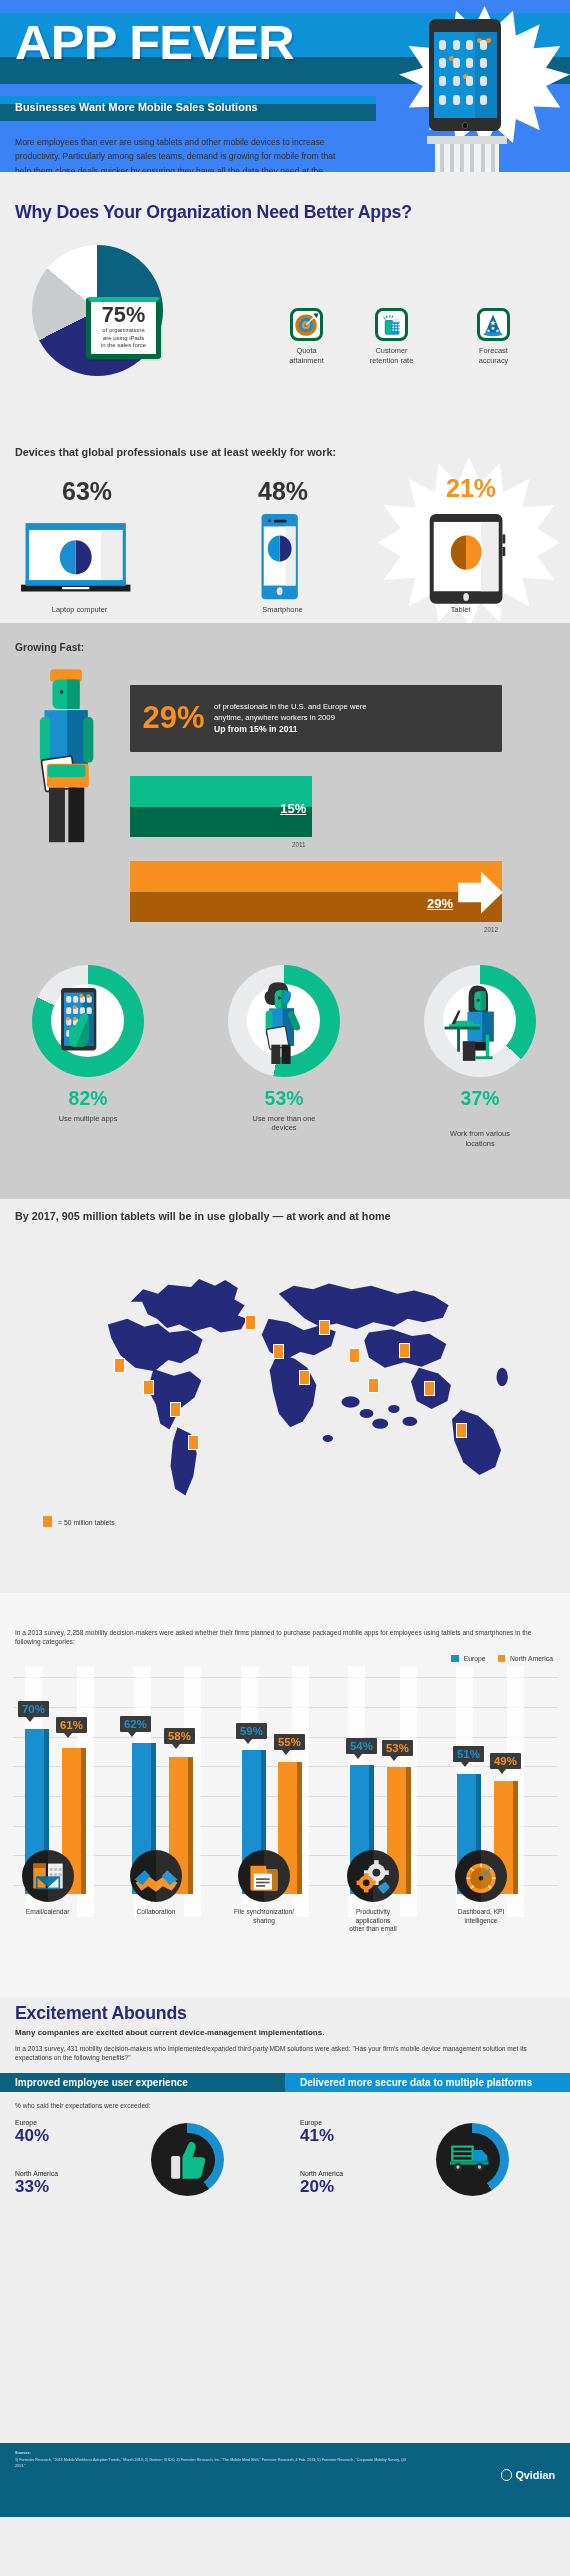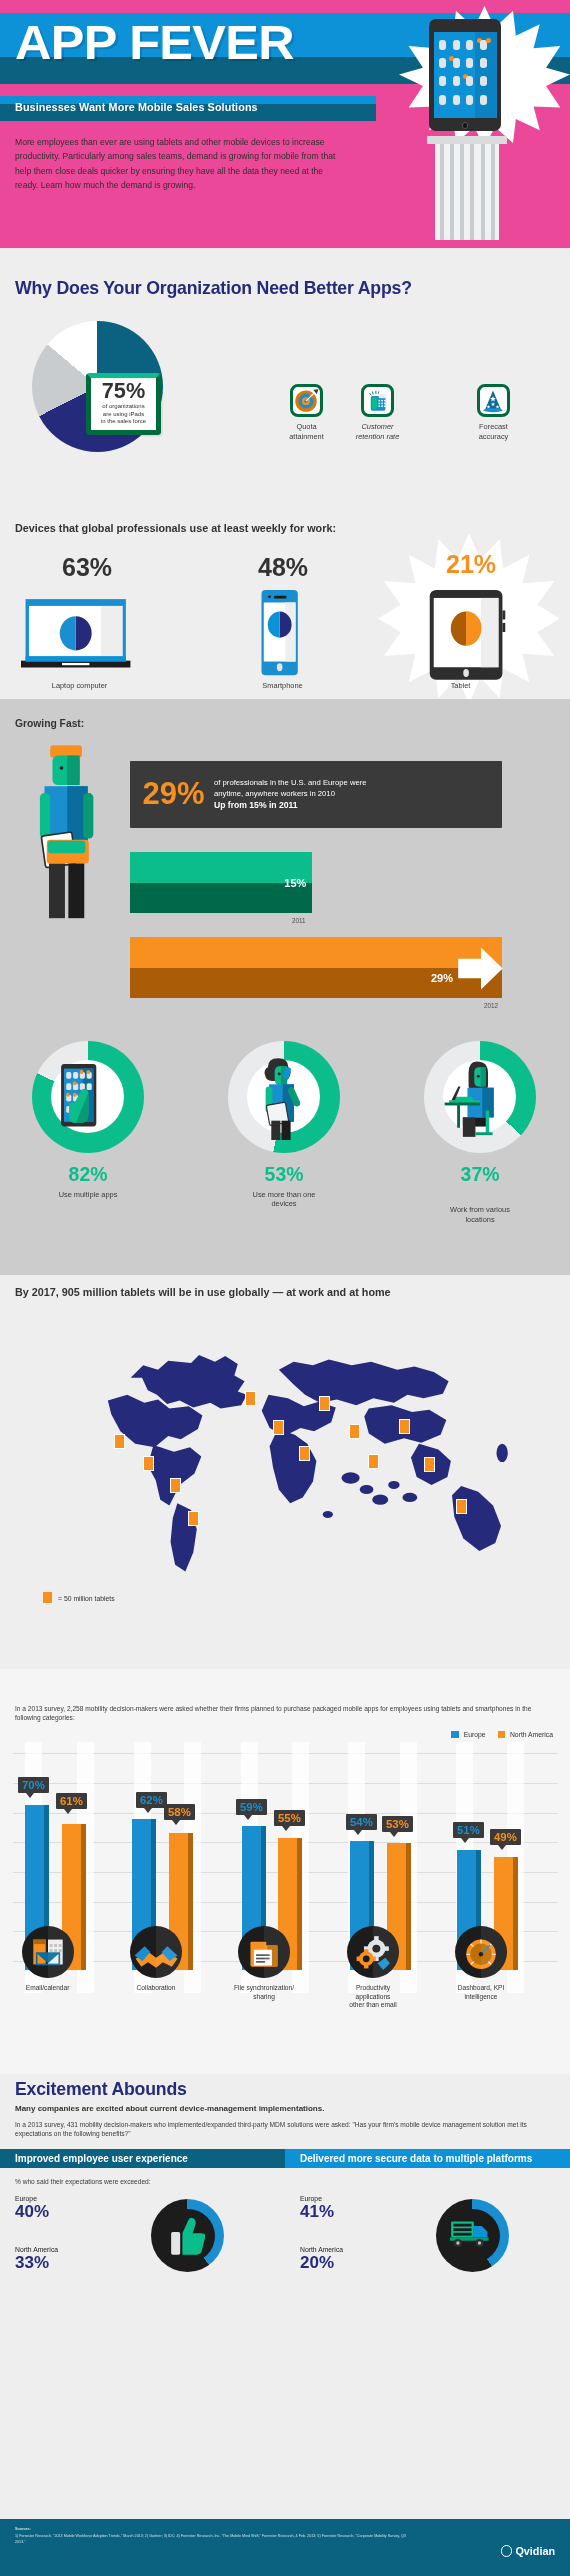"APP FEVER" .hdr { background: #ec4899 -> #3b82f6; height: 248px -> 172px }
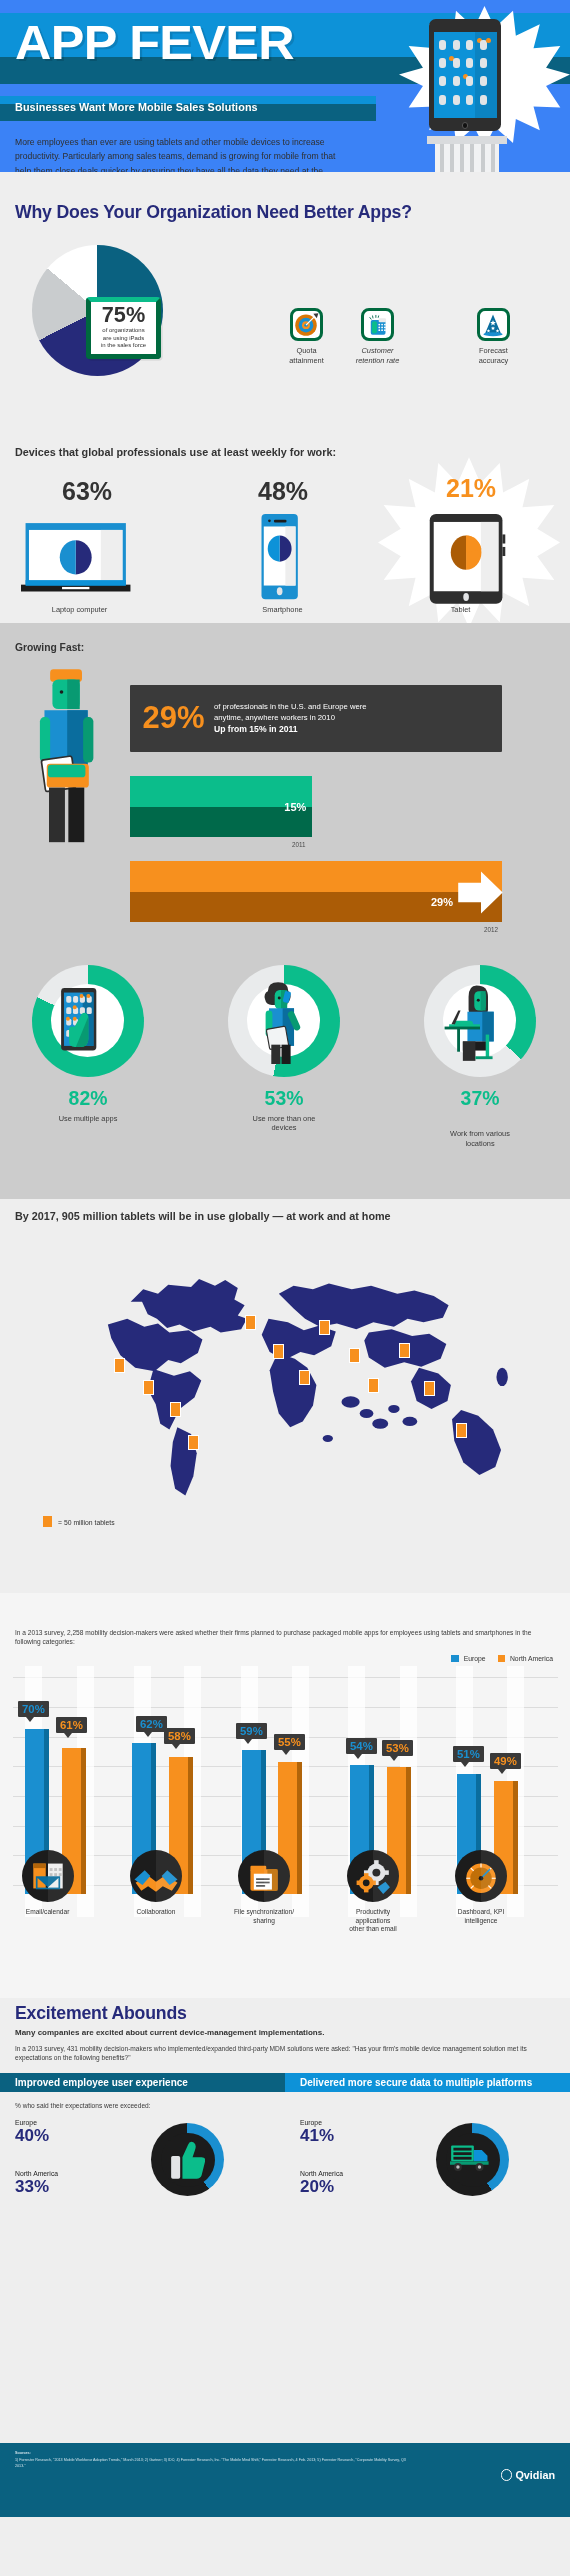"Customer" div { font-style: italic -> none; left: 361px -> 375px }
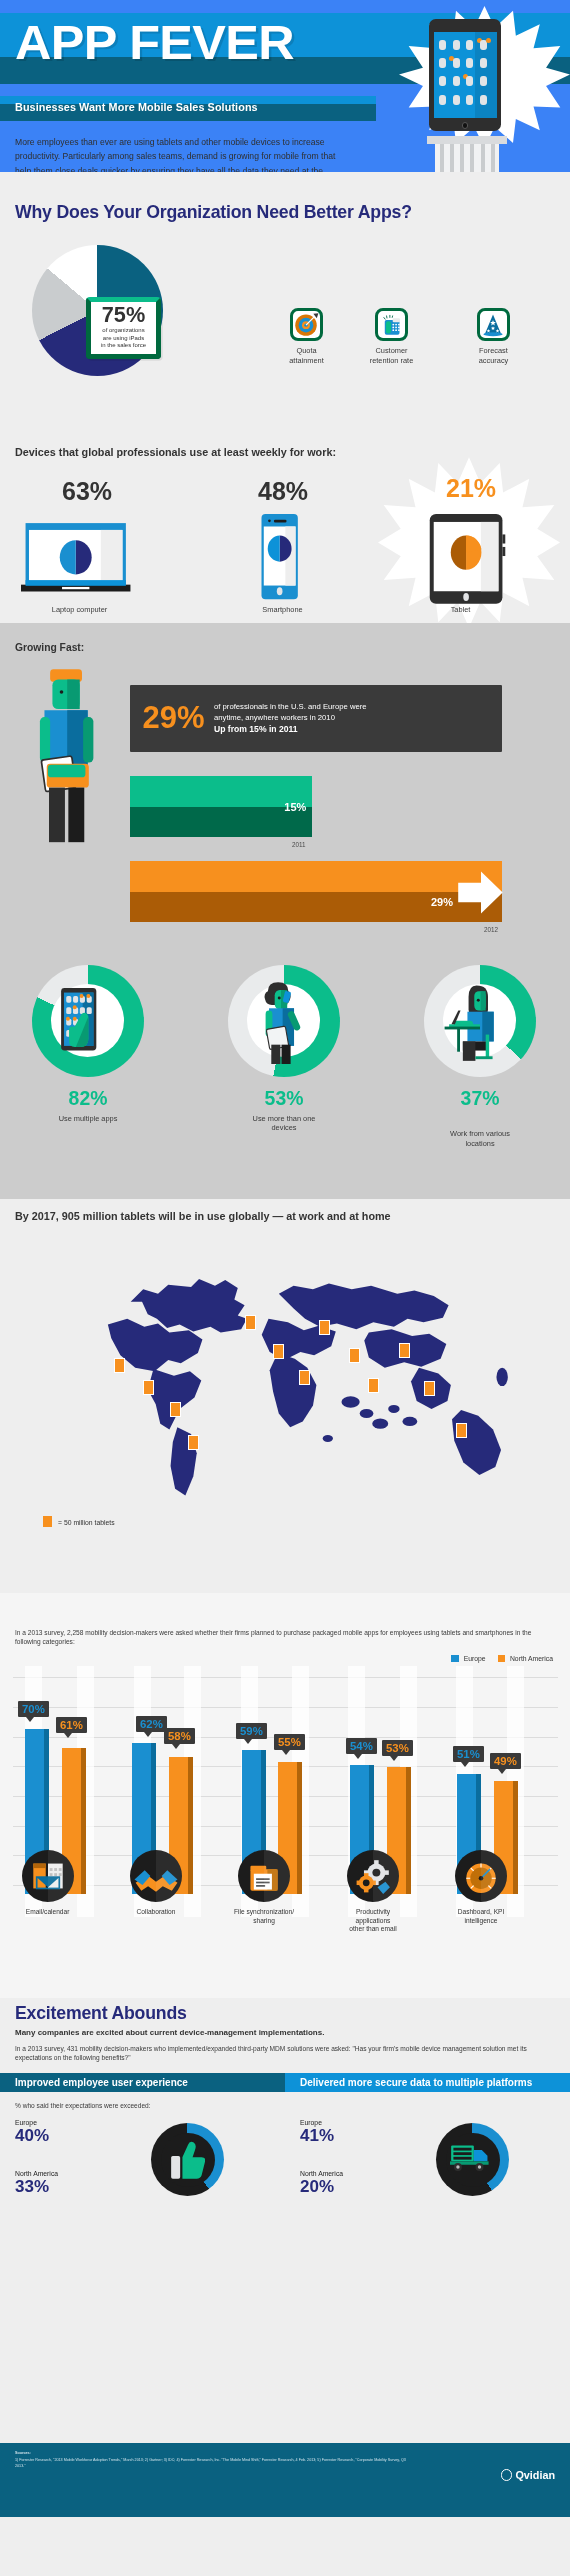"anytime, anywhere workers in 2010" div { text: 2010 -> 2009 }
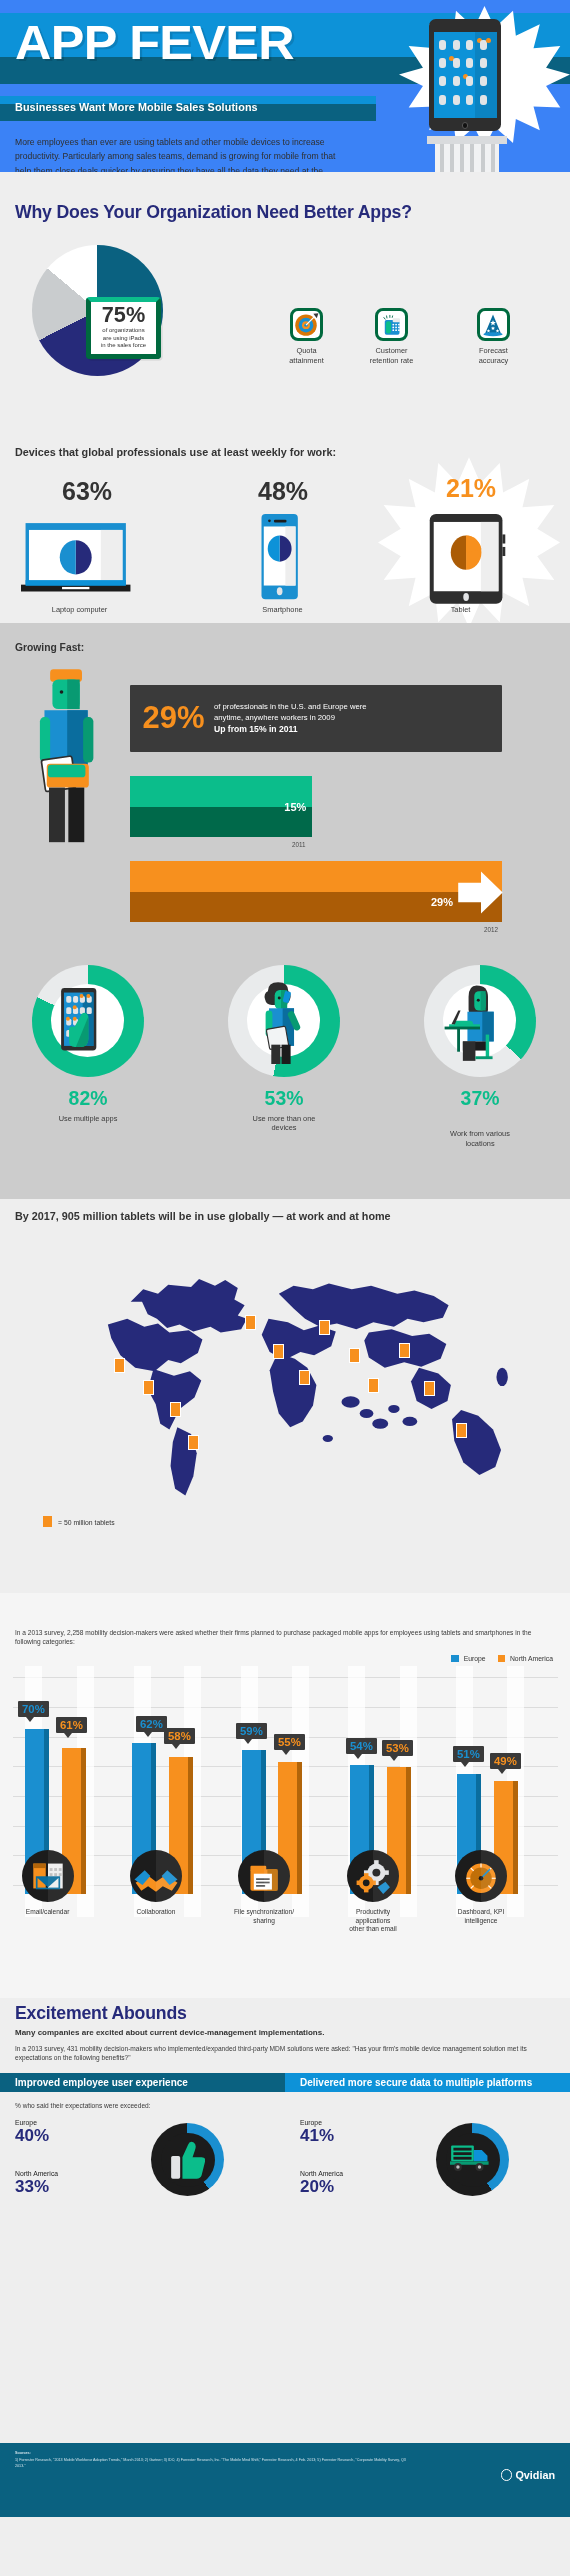"15%" .bar-val { font-size: 11px -> 13px; text-decoration: none -> underline }
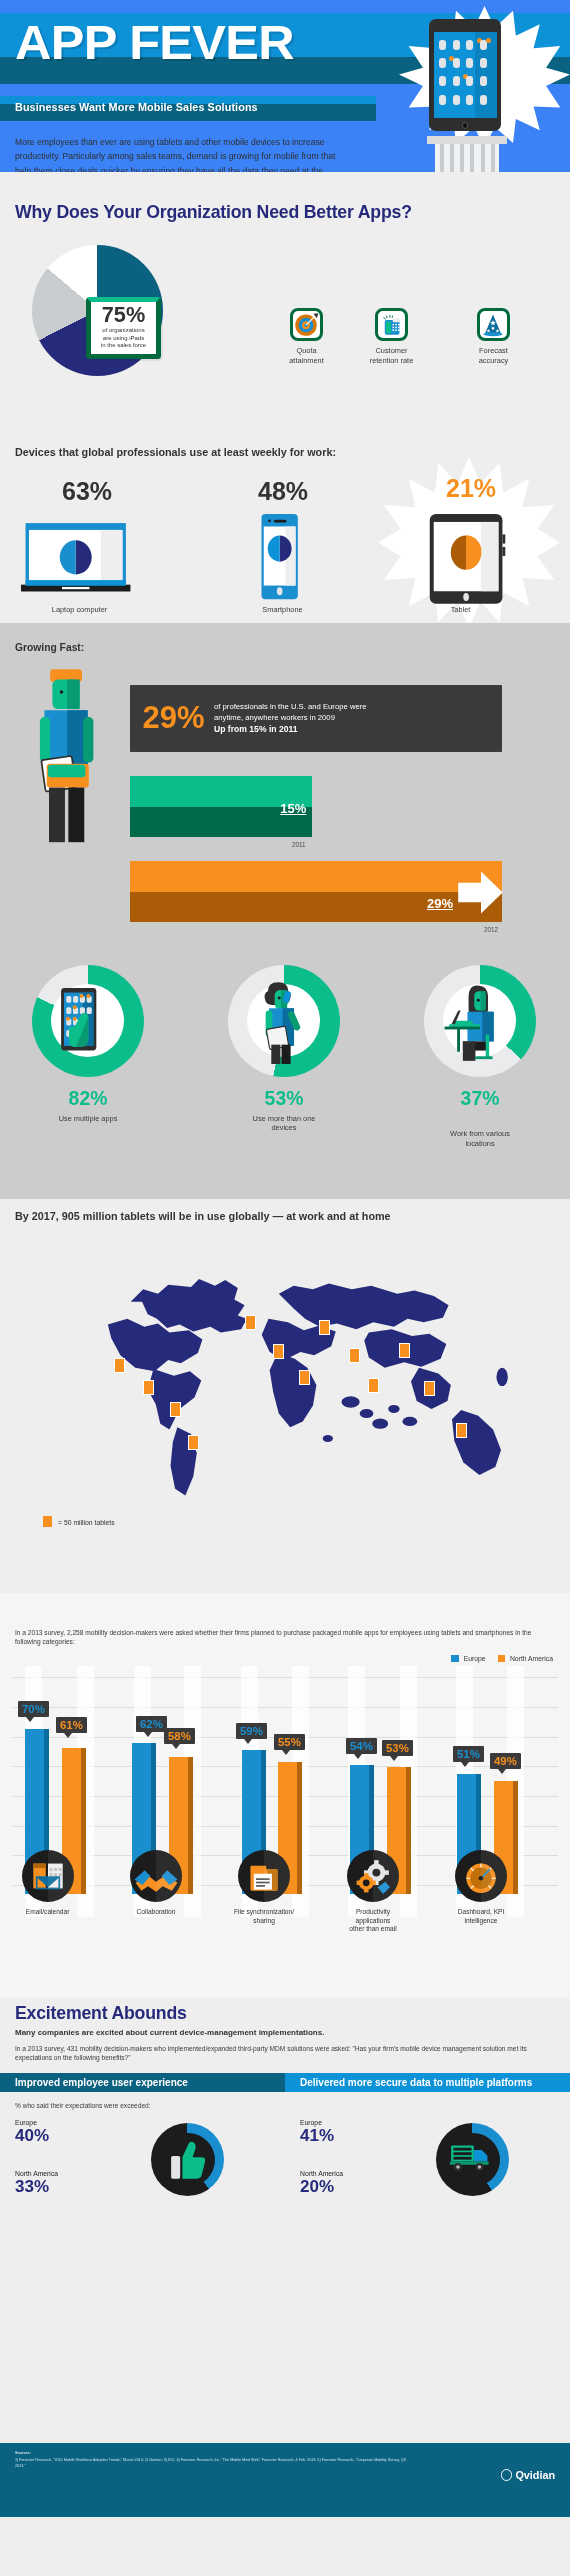"62%" div.callout { left: 136px -> 120px }
